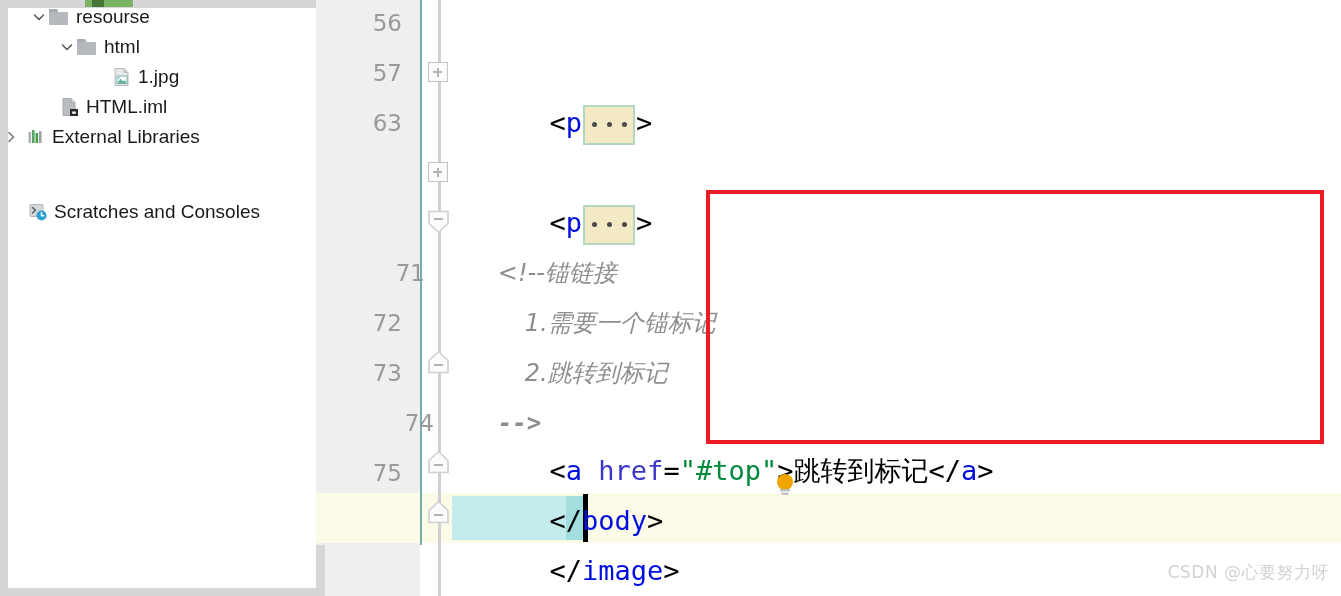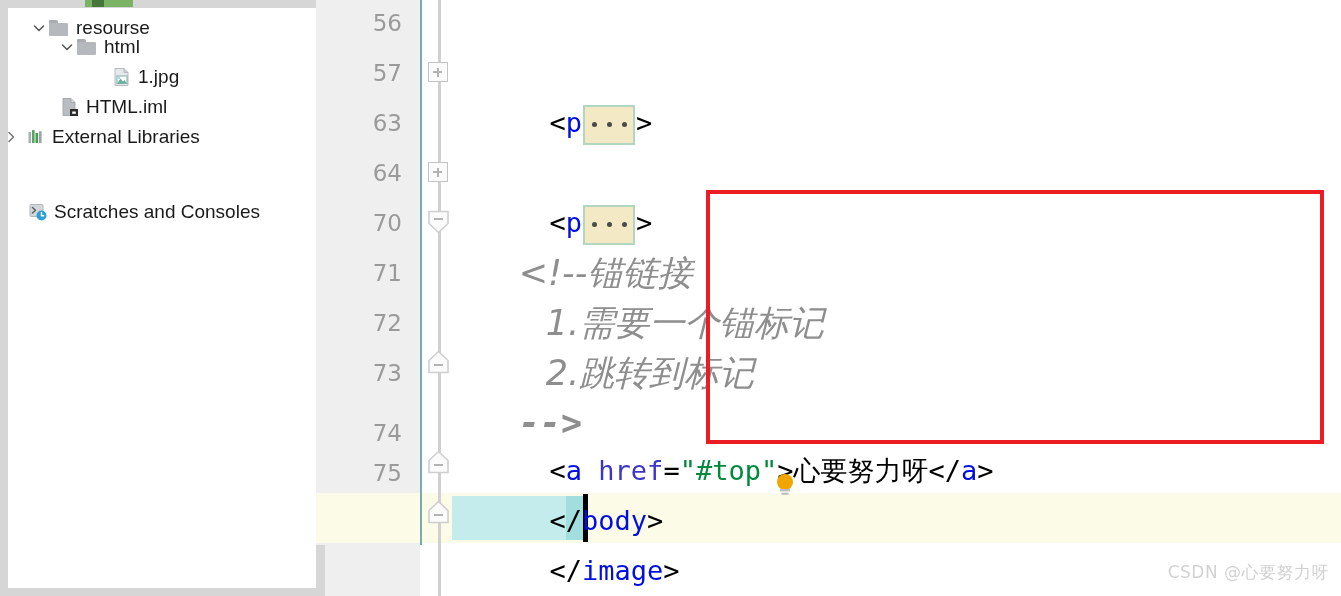"resourse" div.tree-row { margin-top: 11px -> none }
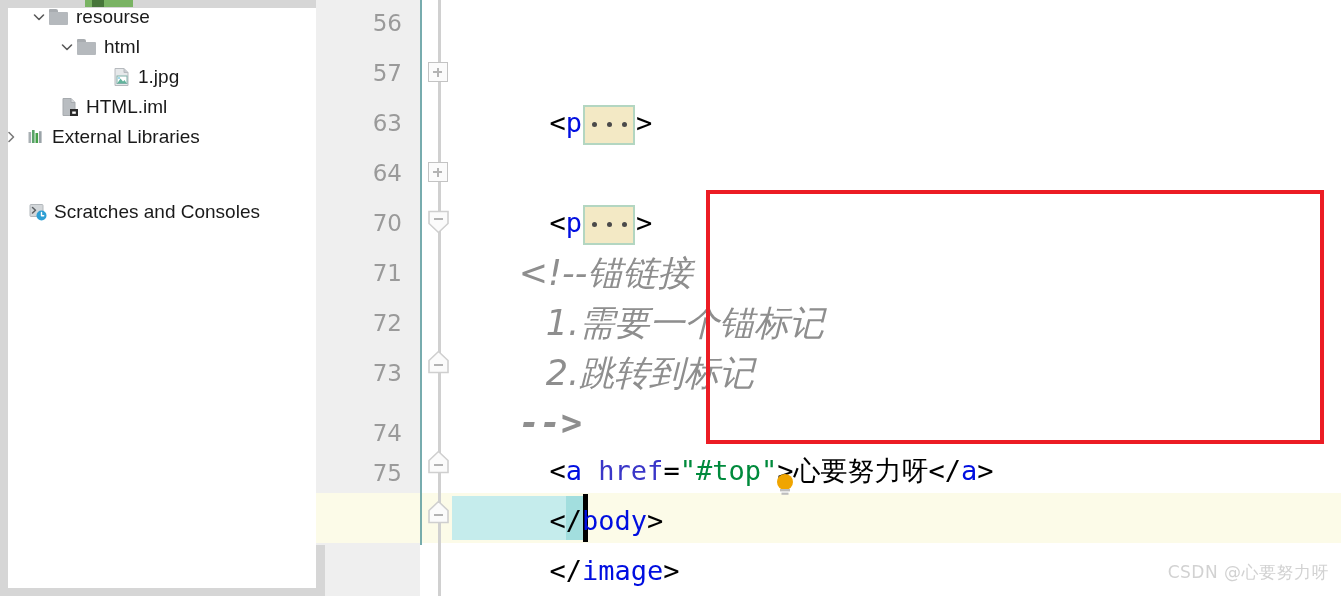"64" div.lineno { html: <div>64</div> -> none }
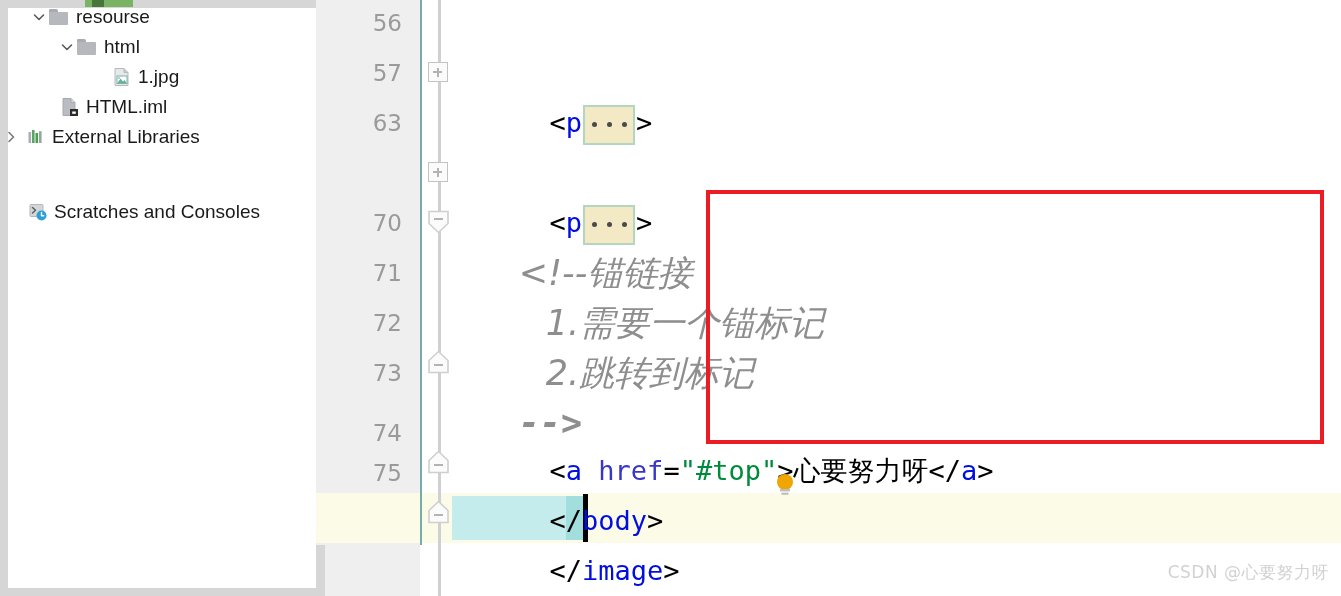"70" div.lineno { html: <div>70</div> -> none }
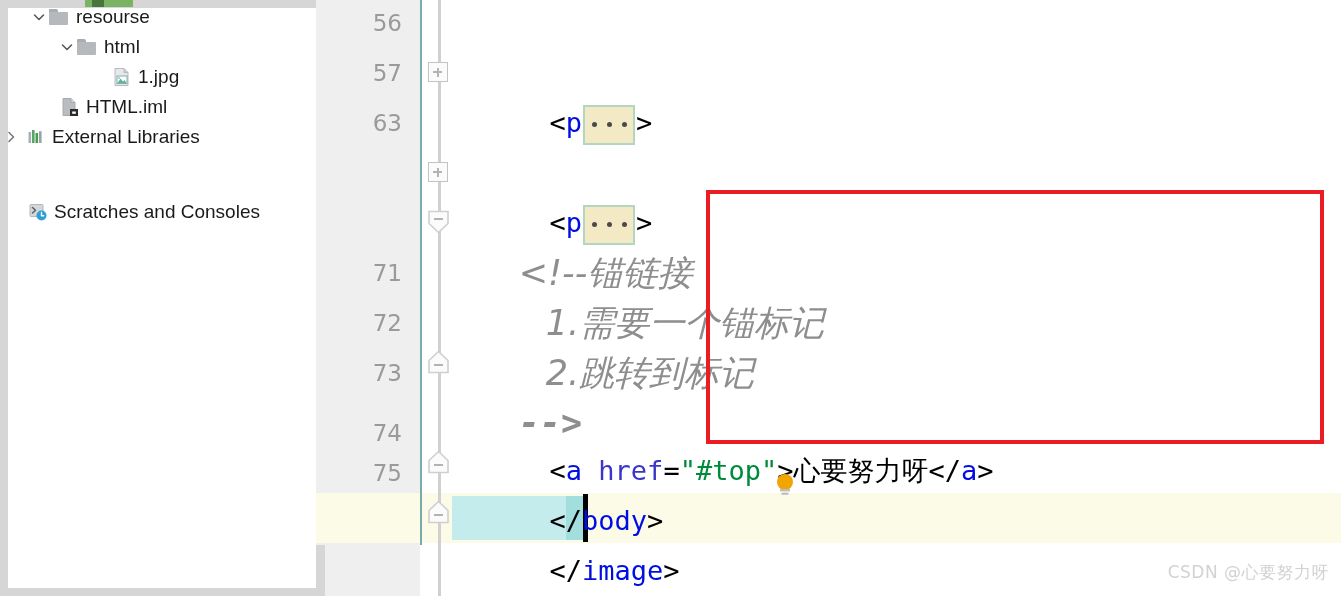"71" div.lineno { margin-left: none -> 23px }
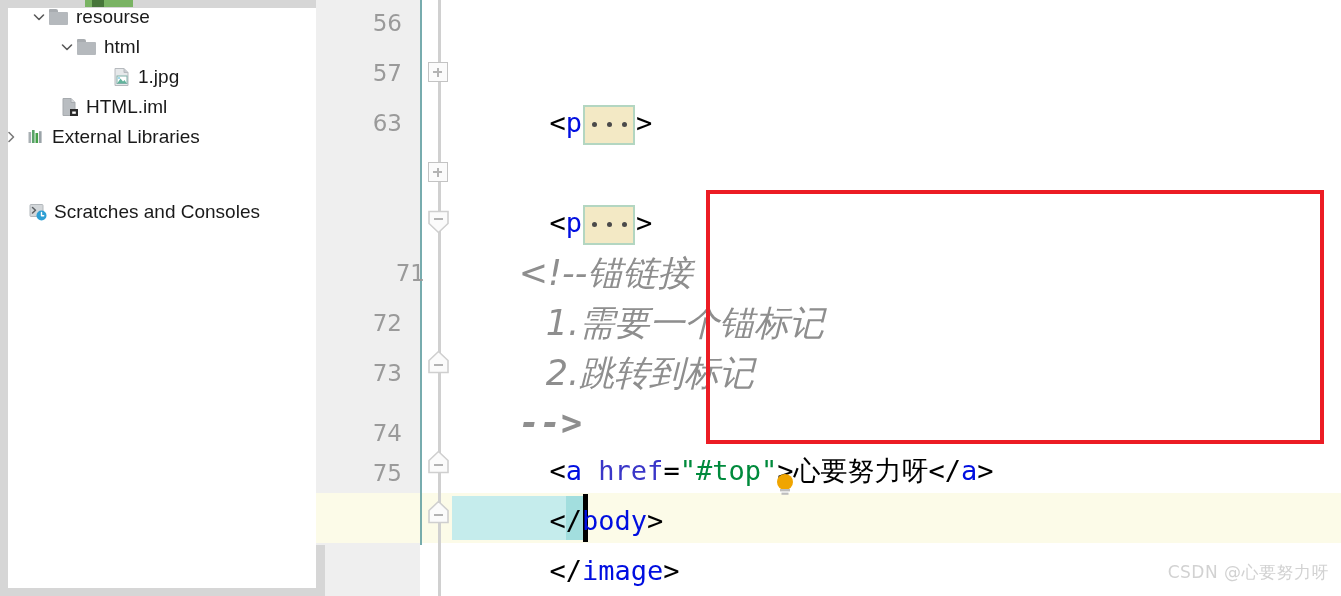"<!--锚链接" .comment-line { font-size: 35px -> 24px }
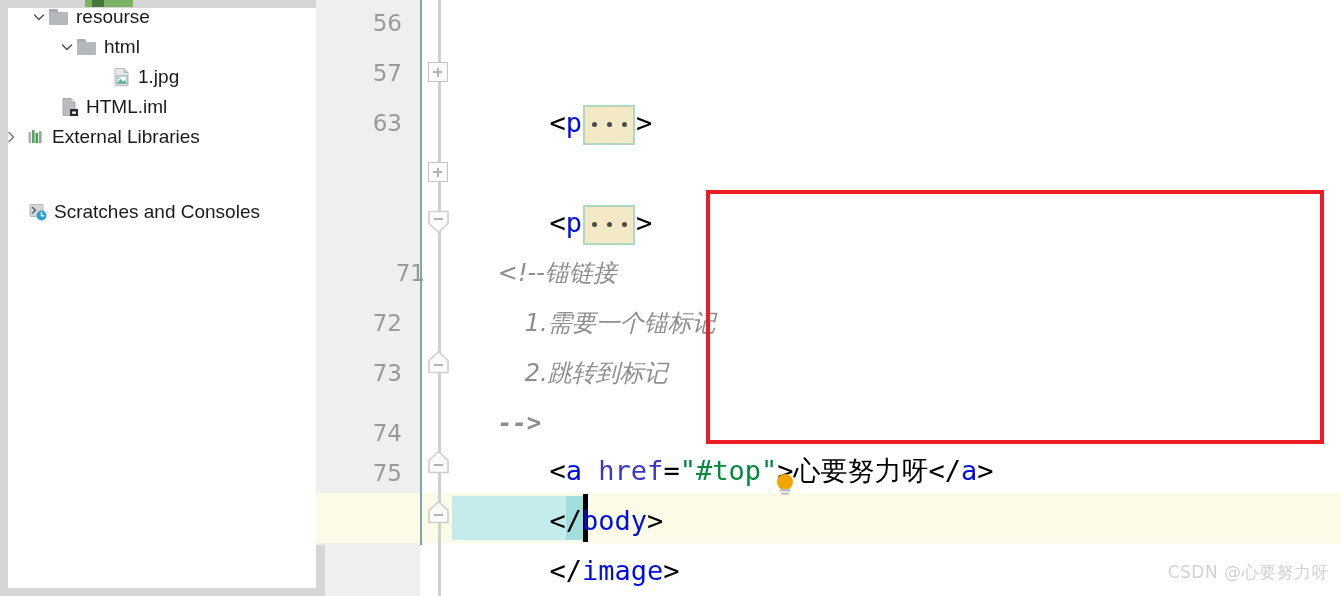"74" div.lineno { margin-left: none -> 32px; top: 408px -> 398px }
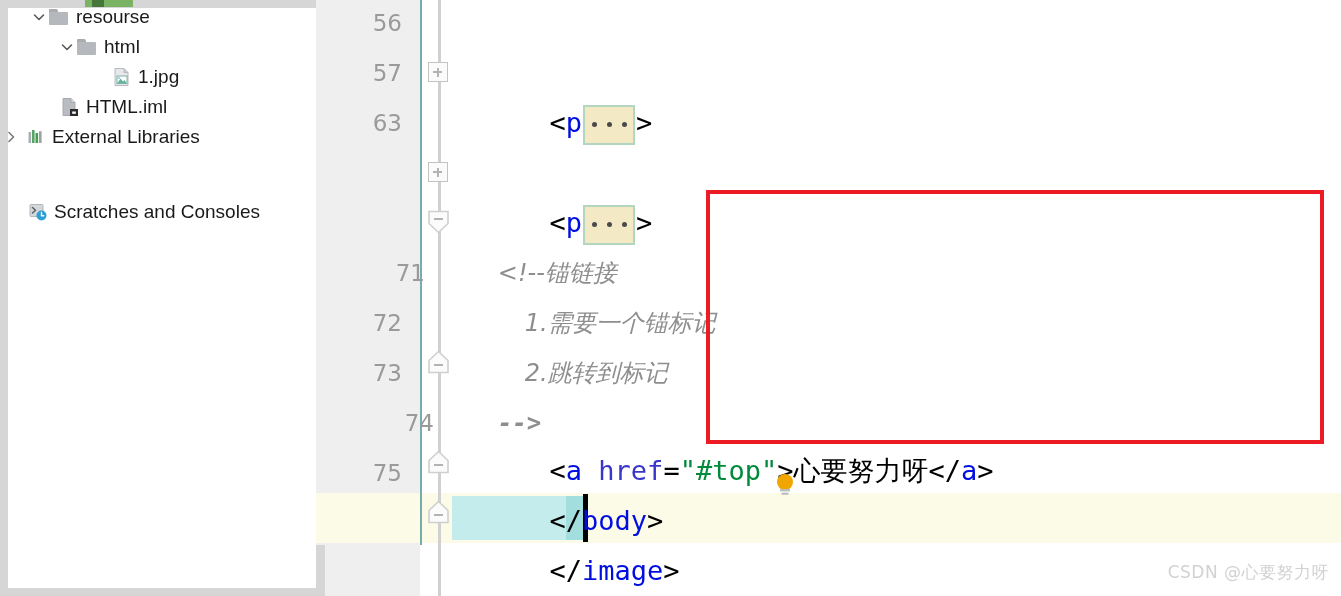"心要努力呀" span.c-text { text: 心要努力呀 -> 跳转到标记 }
